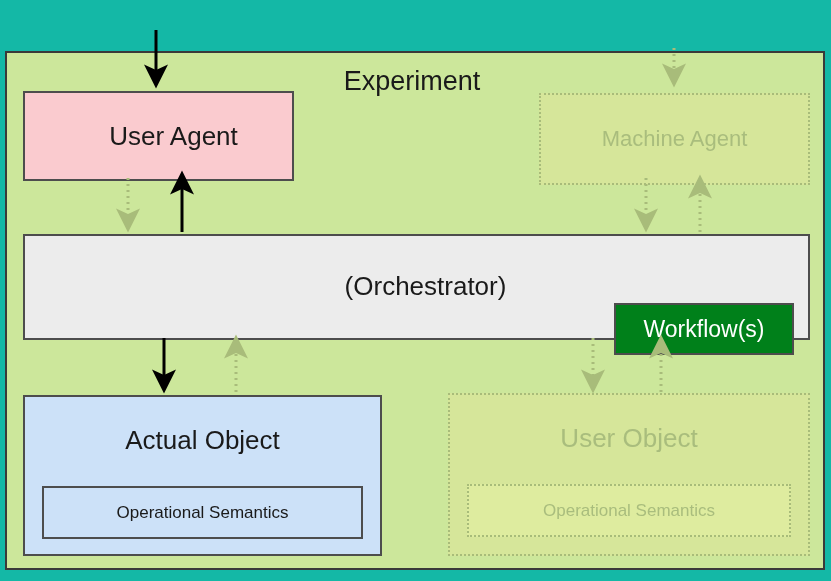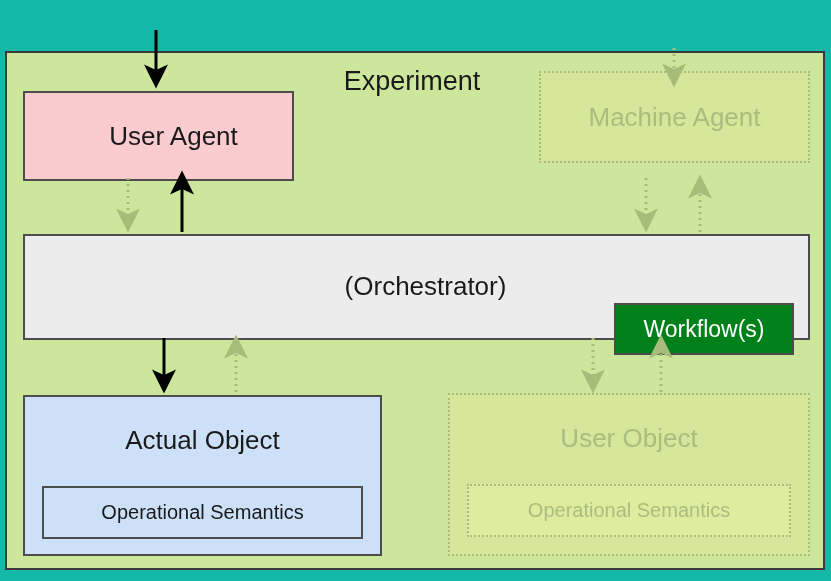"Machine Agent" .machine-agent { font-size: 26px -> 22px; top: 18px -> 40px }
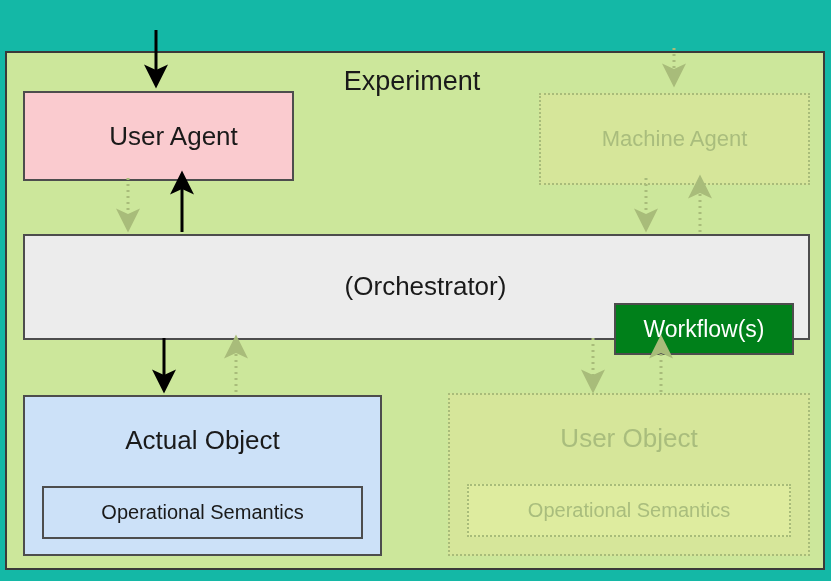"Operational Semantics" .semantics-box { font-size: 20px -> 17px }
